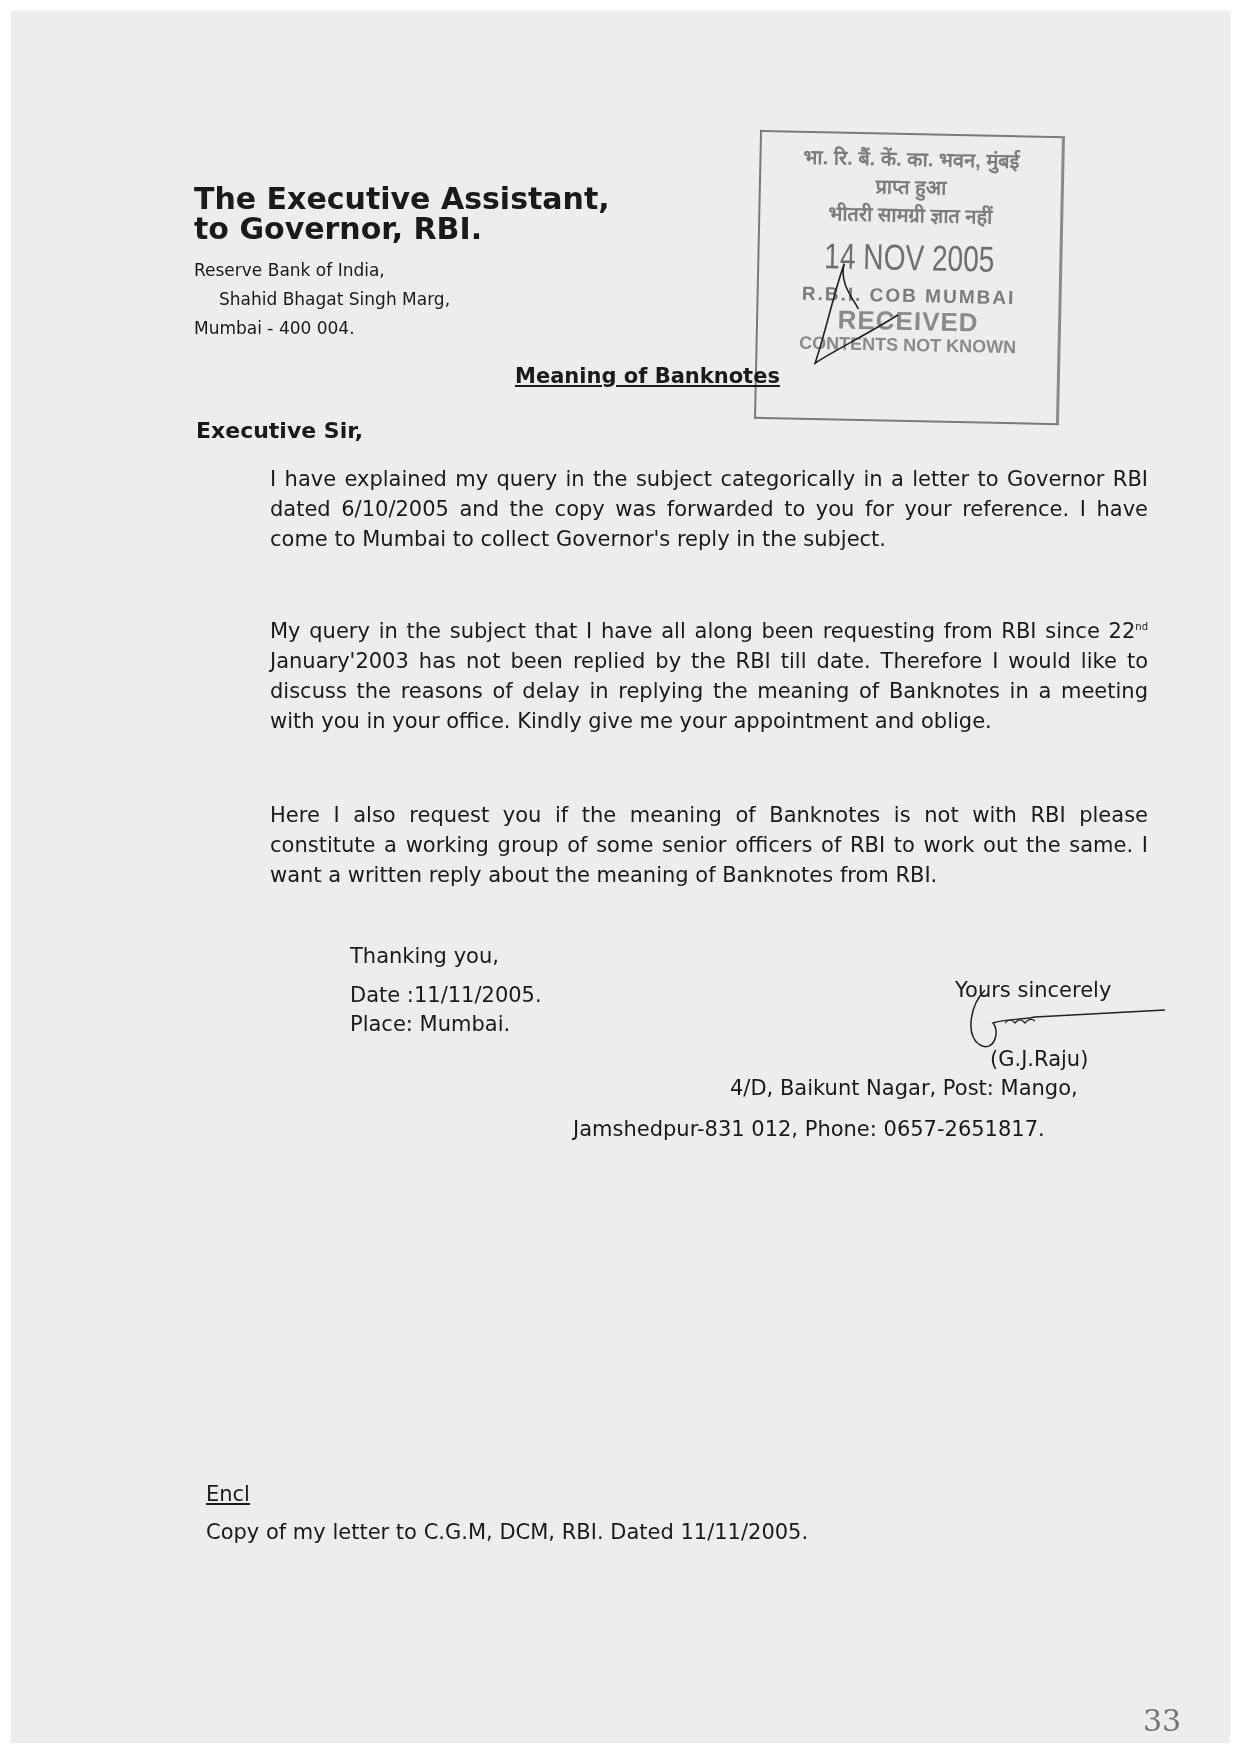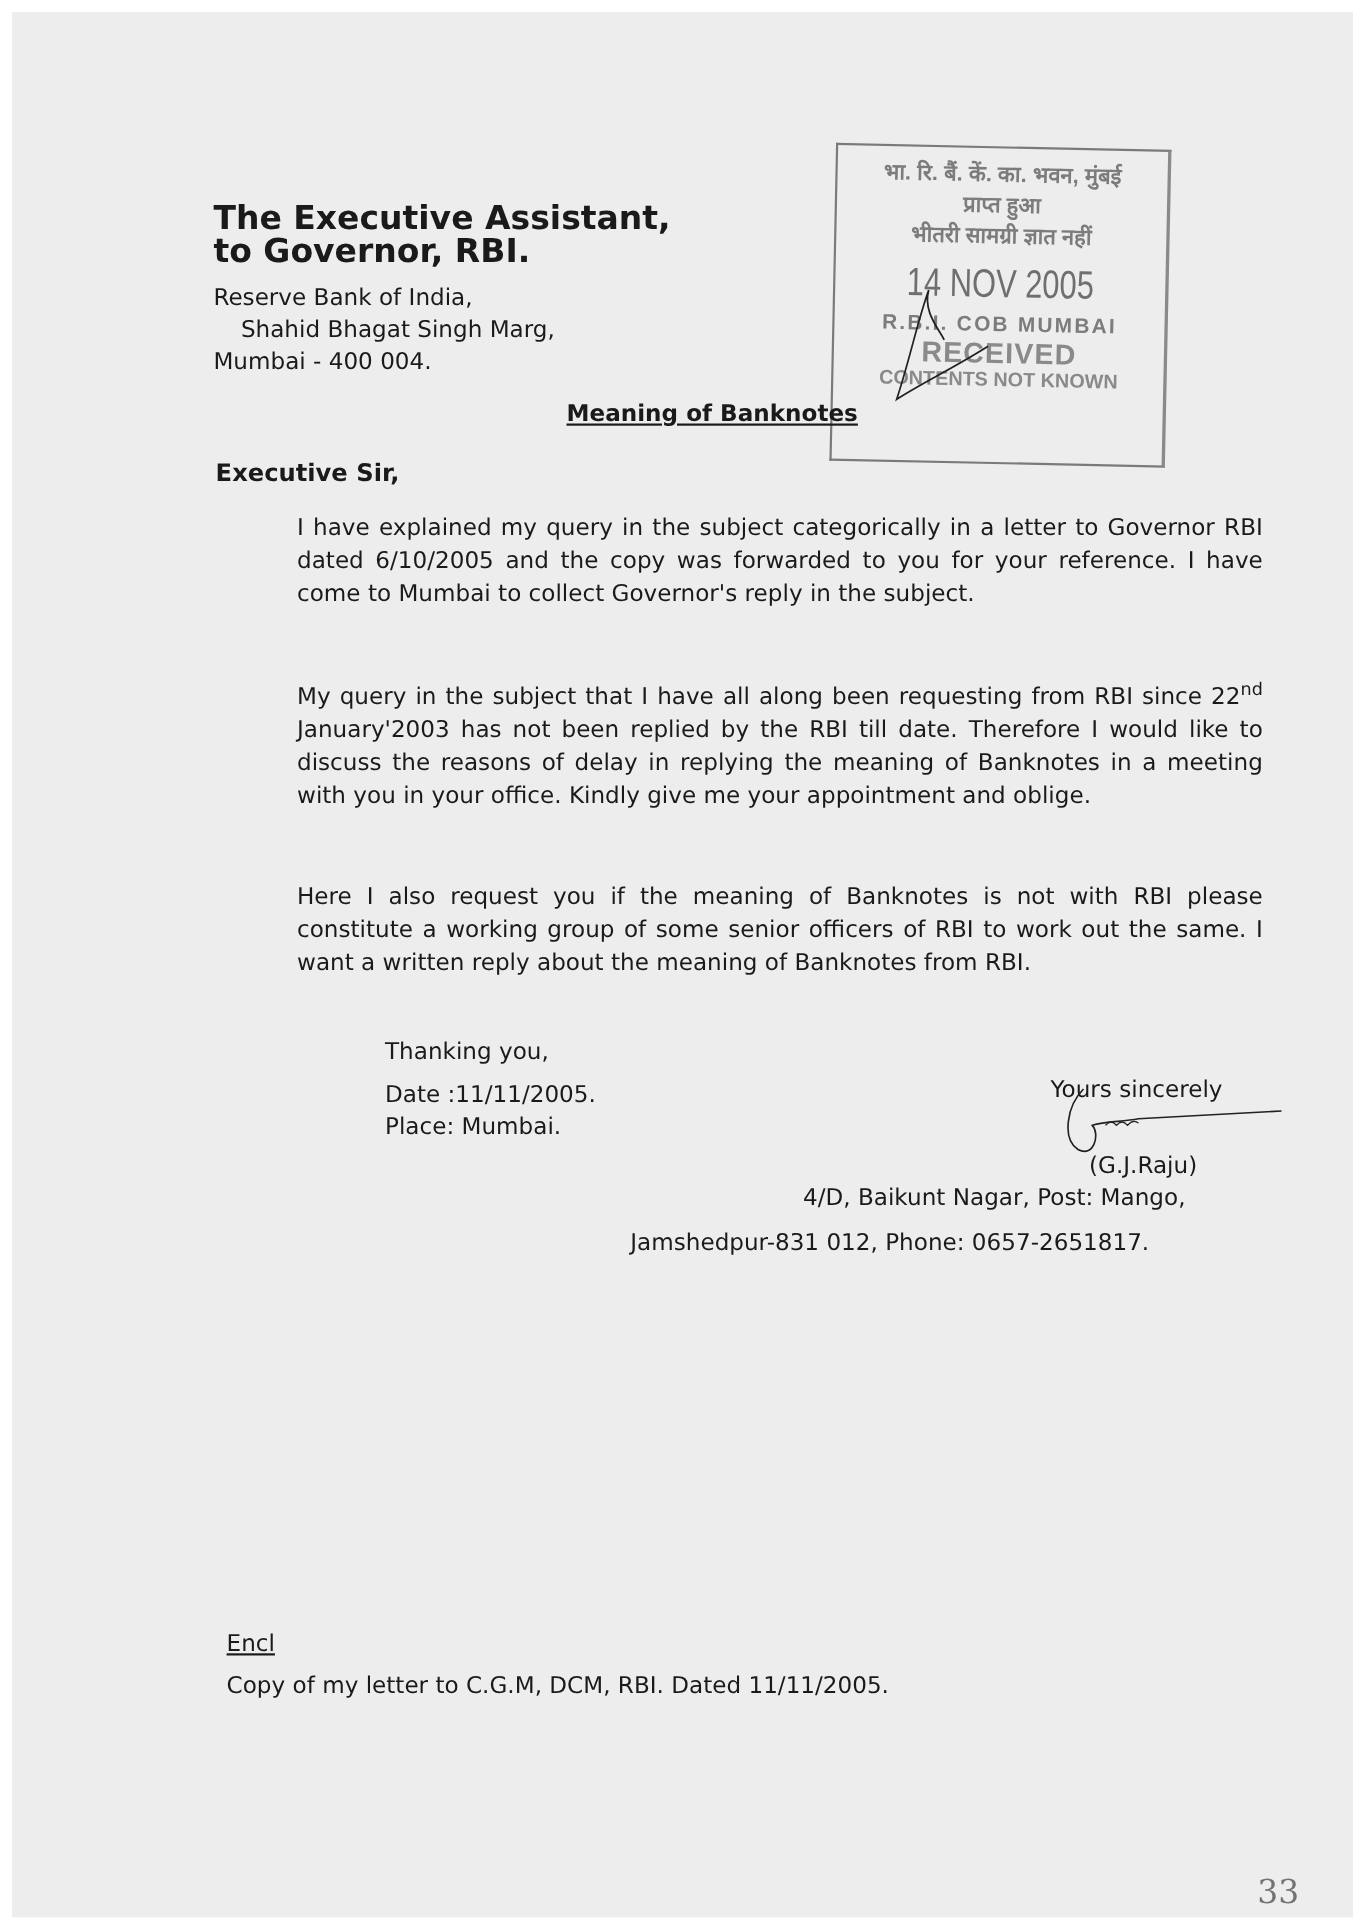"Reserve Bank of India," .addr { font-size: 21px -> 17px }
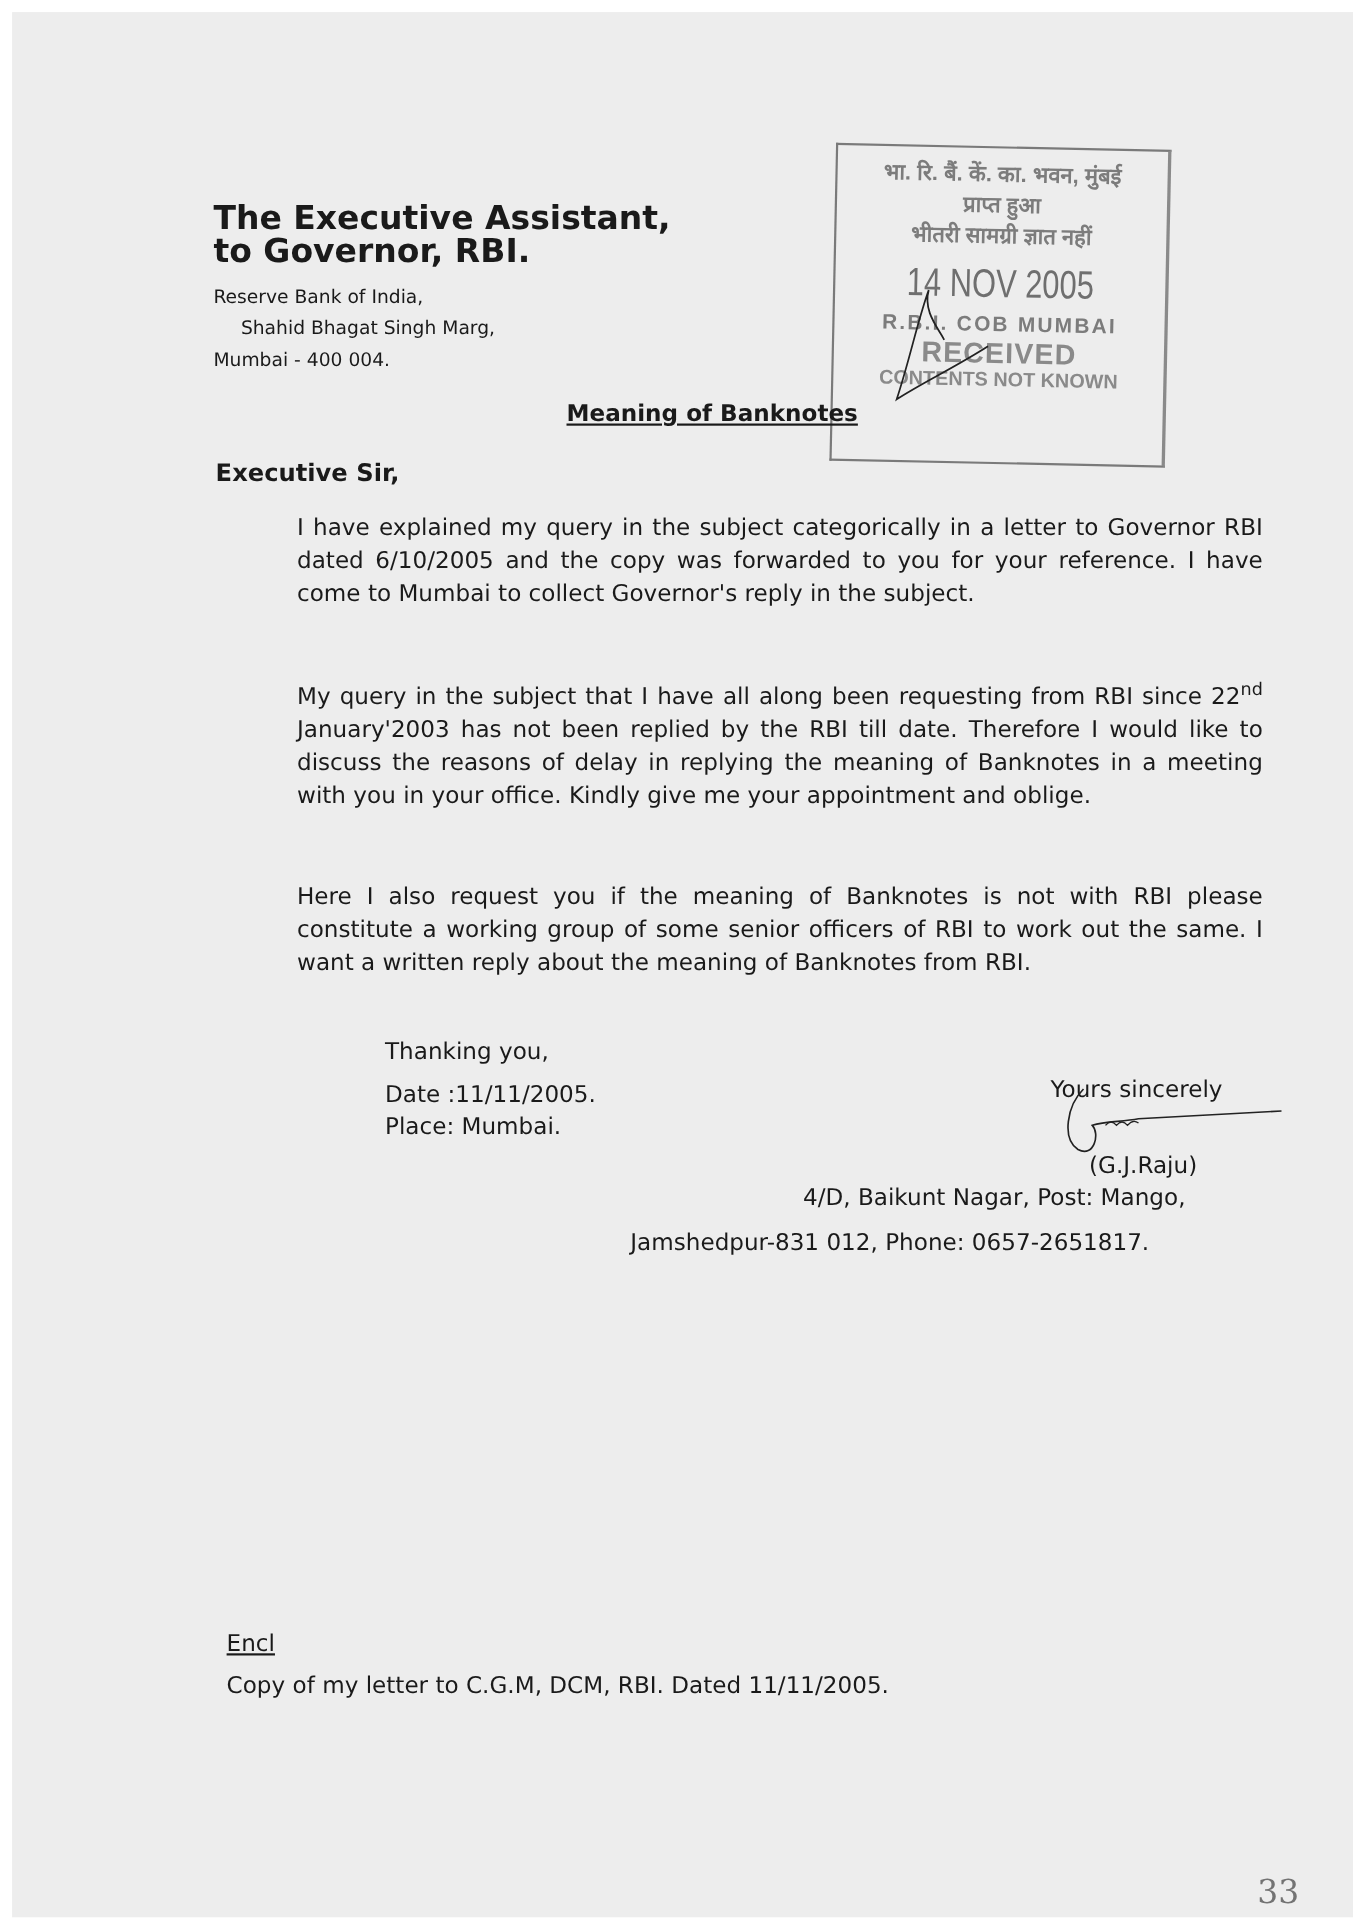"nd" sup { font-size: 16px -> 10px }
